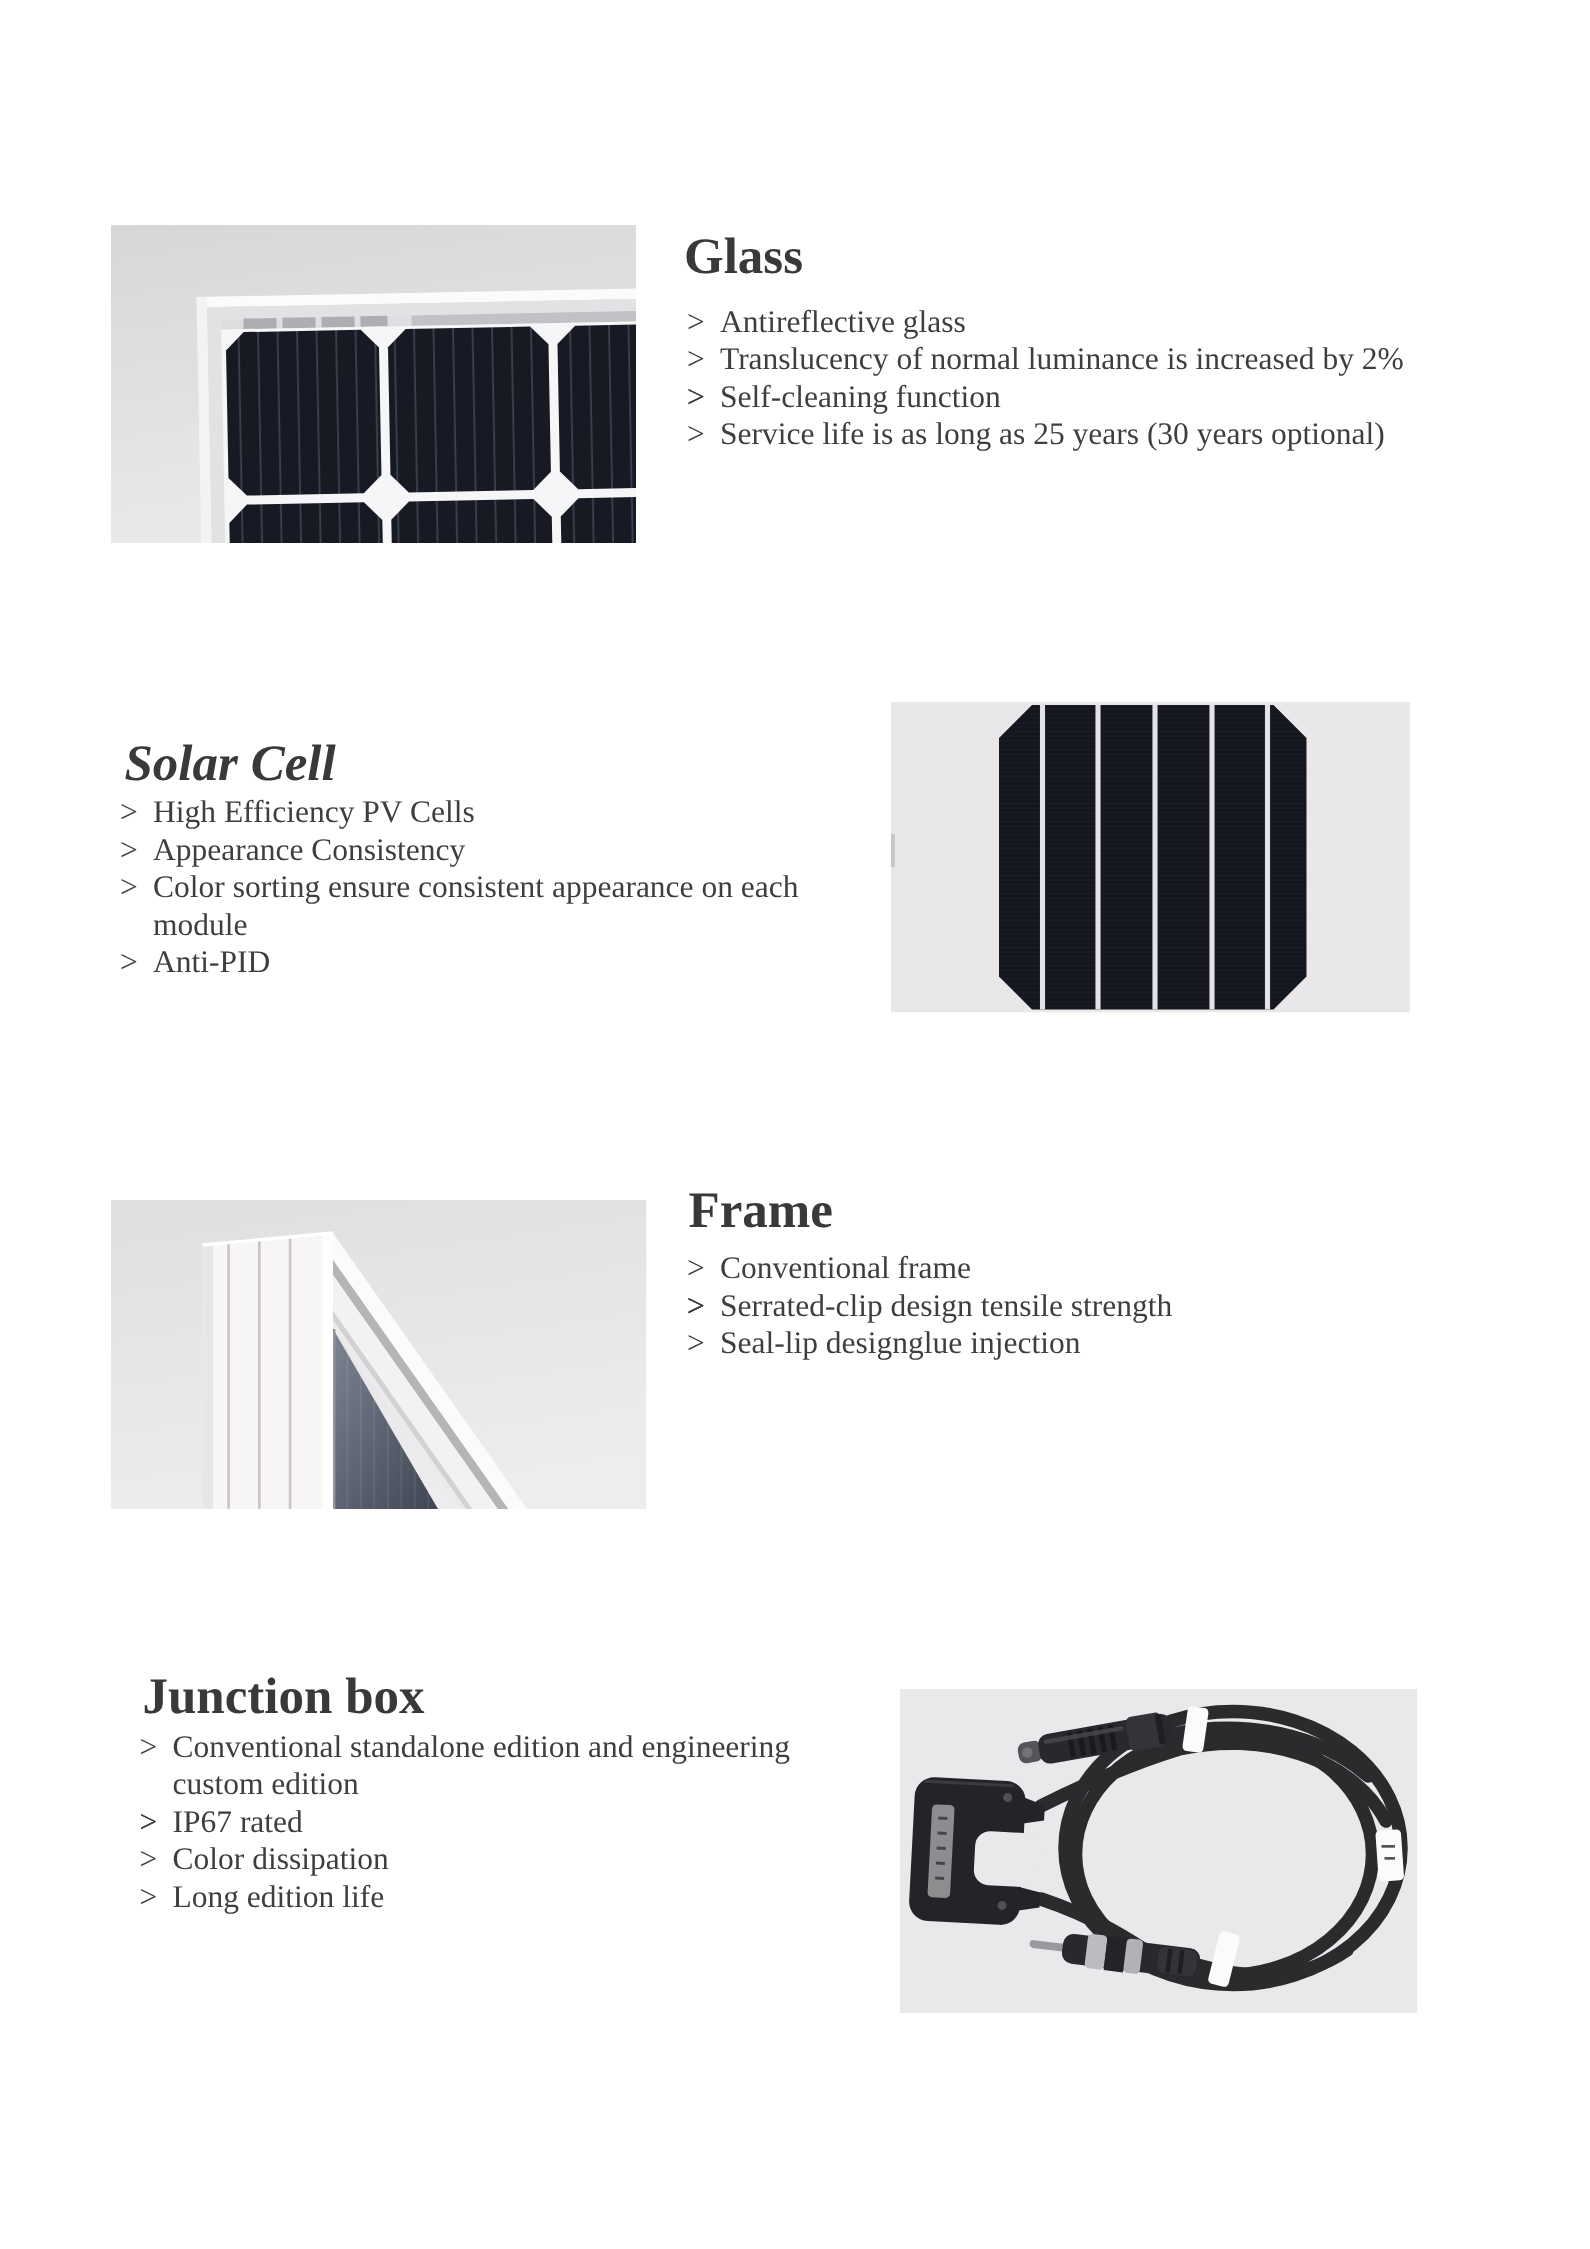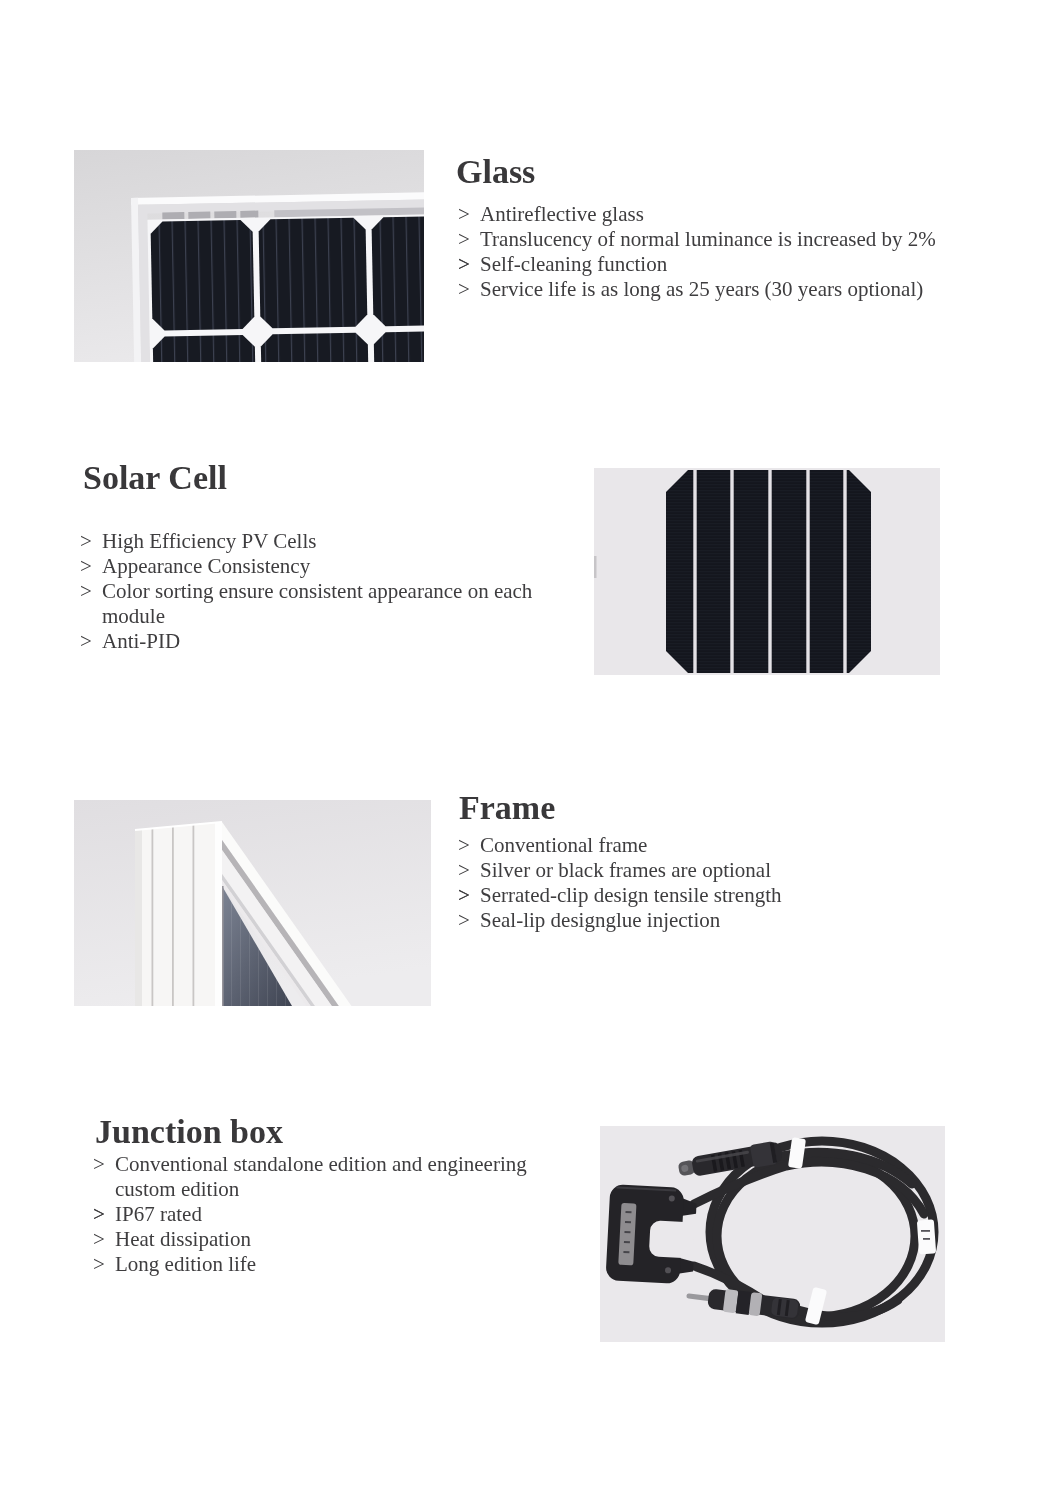"Solar Cell" #title-solar { font-style: none -> italic; top: 461px -> 493px }
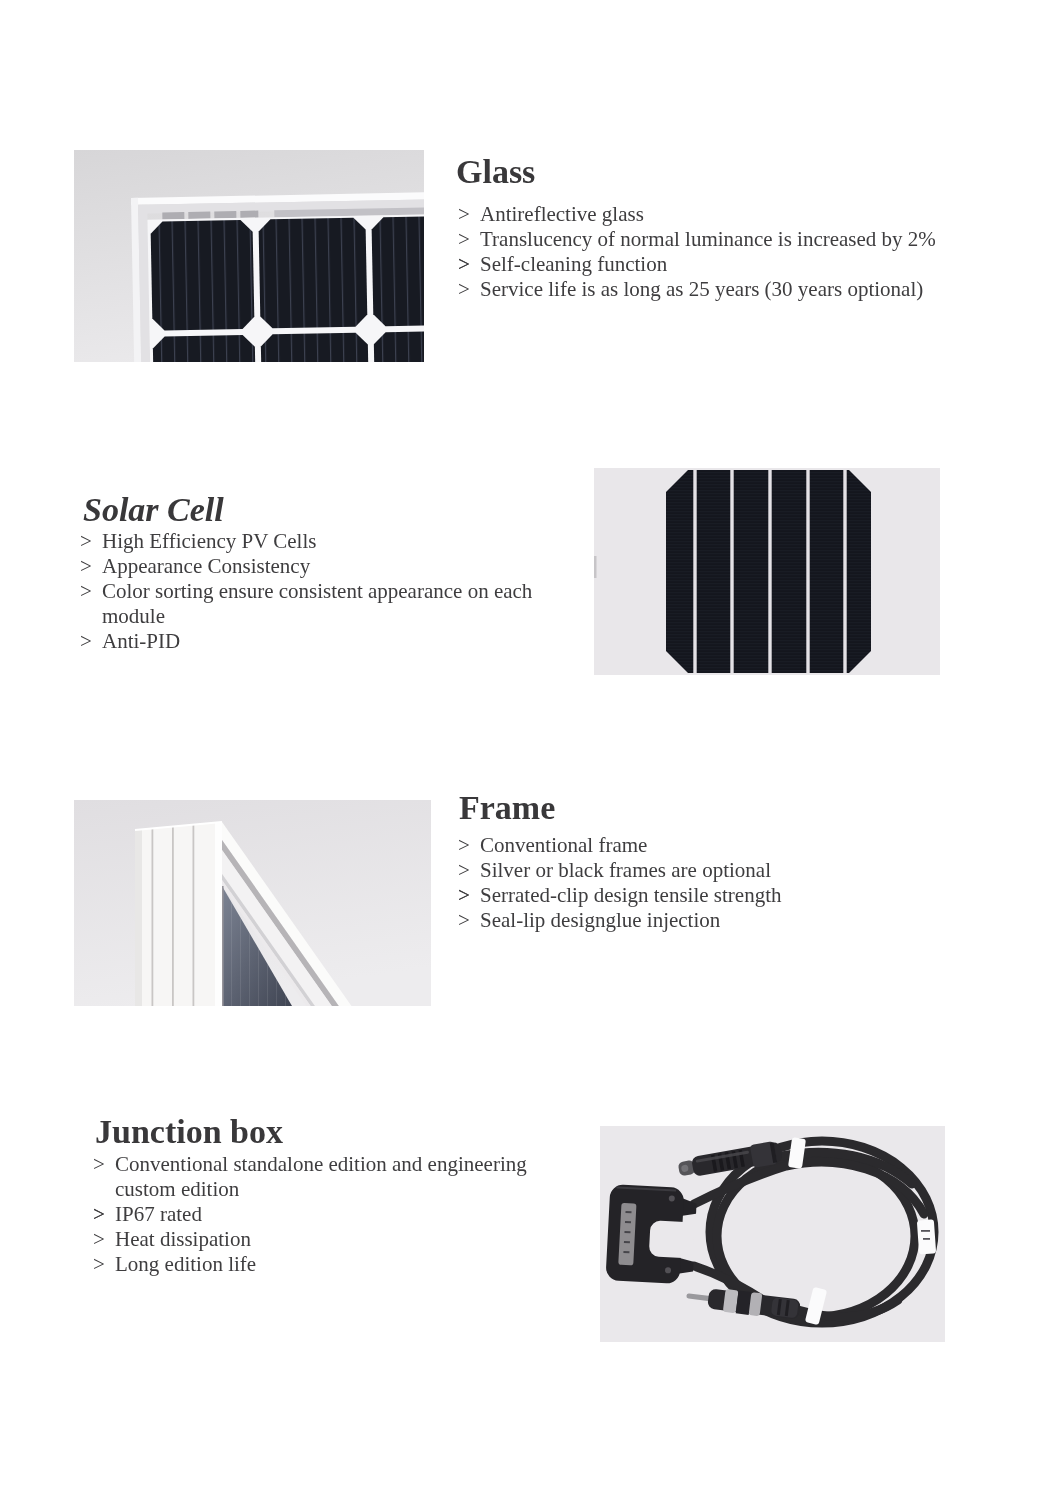"Silver or black frames are" span { html: <span>Silver or black frames are optional</span> -> none }
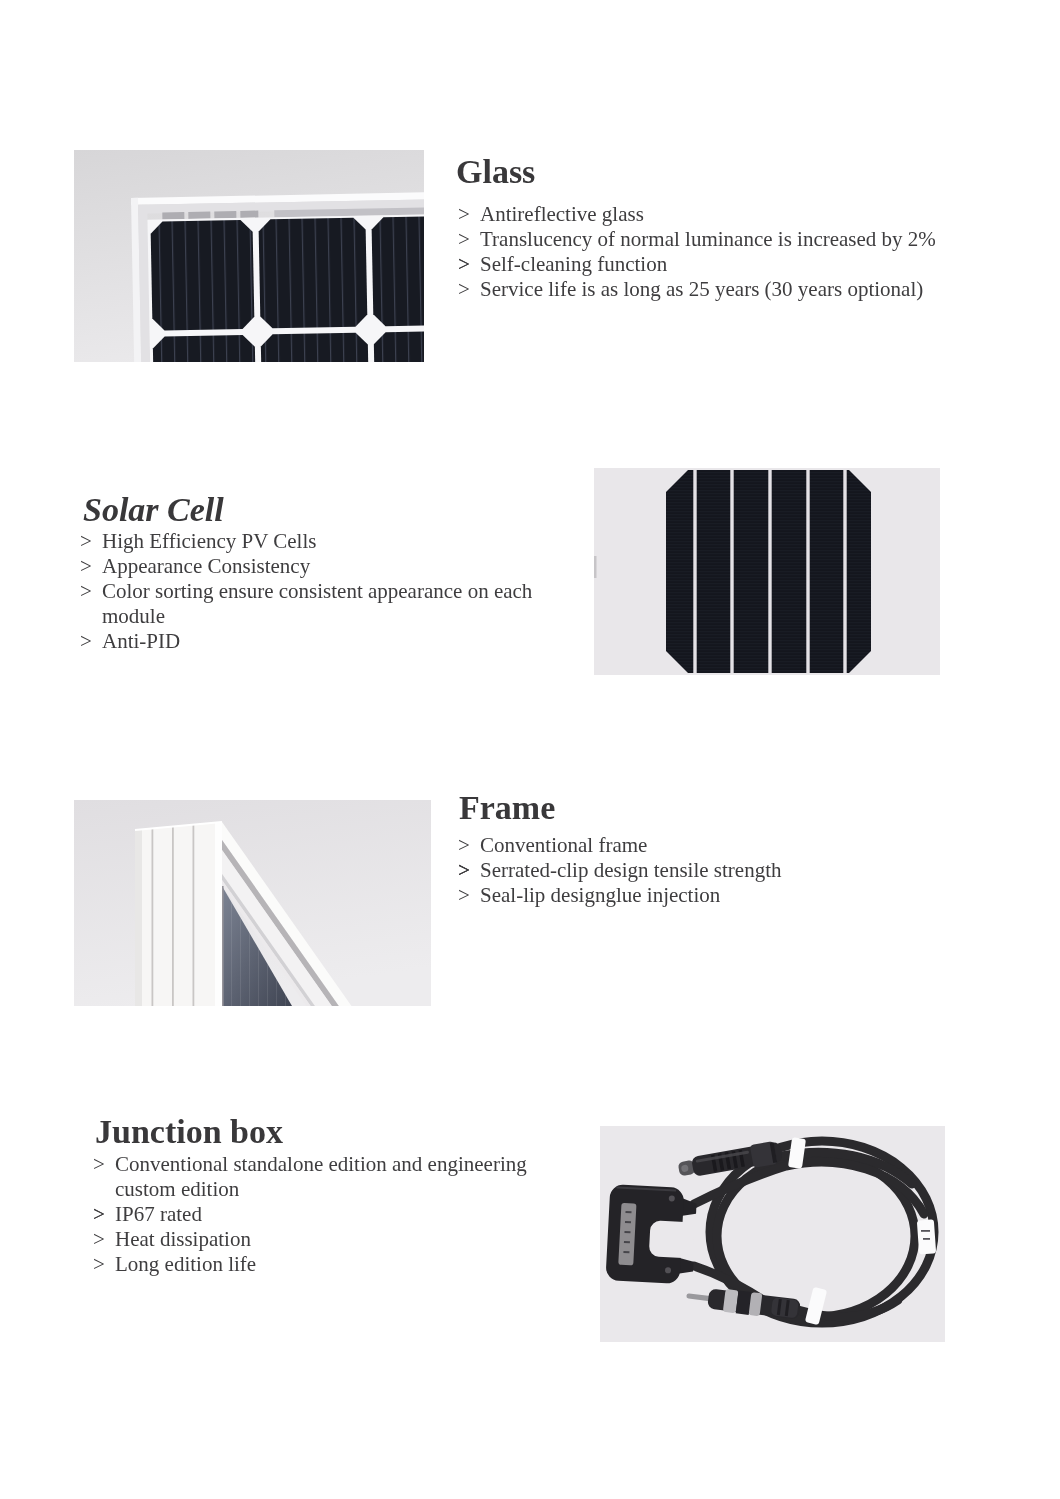"Heat dissipation" span { text: Heat -> Color }
